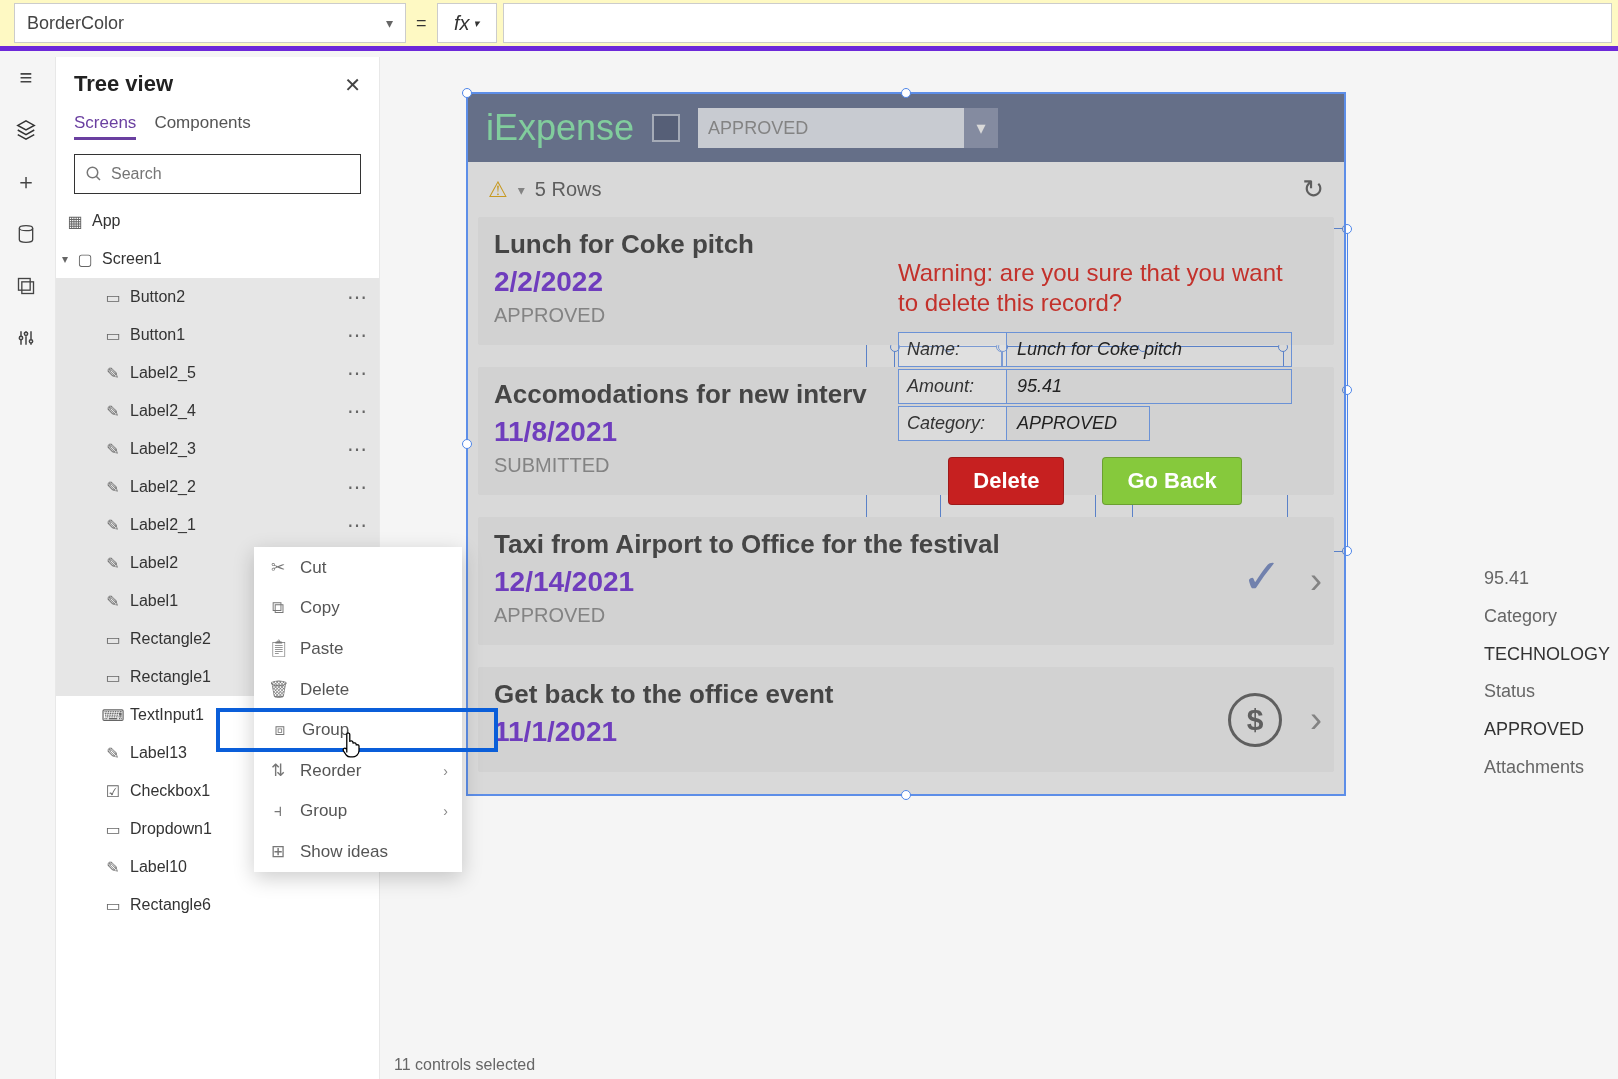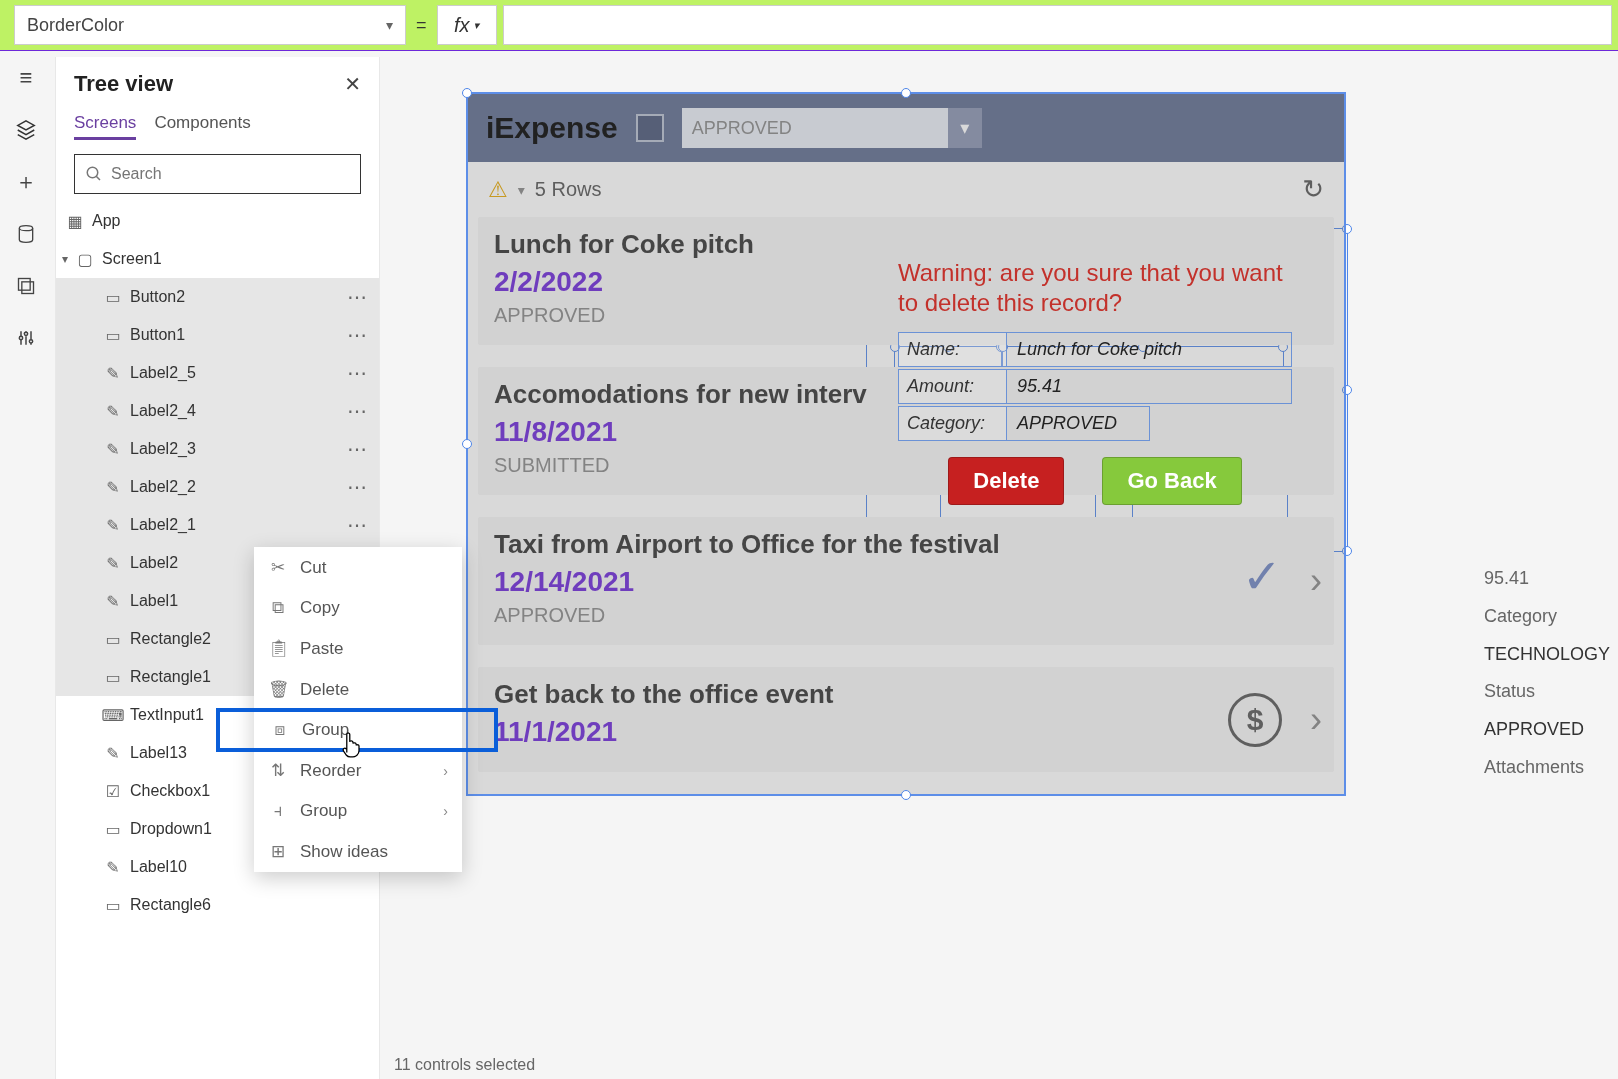"BorderColor" .top-bar { background: #bef264 -> #fef9c3; border-bottom: 1px solid #6d28d9 -> 5px solid #6d28d9 }
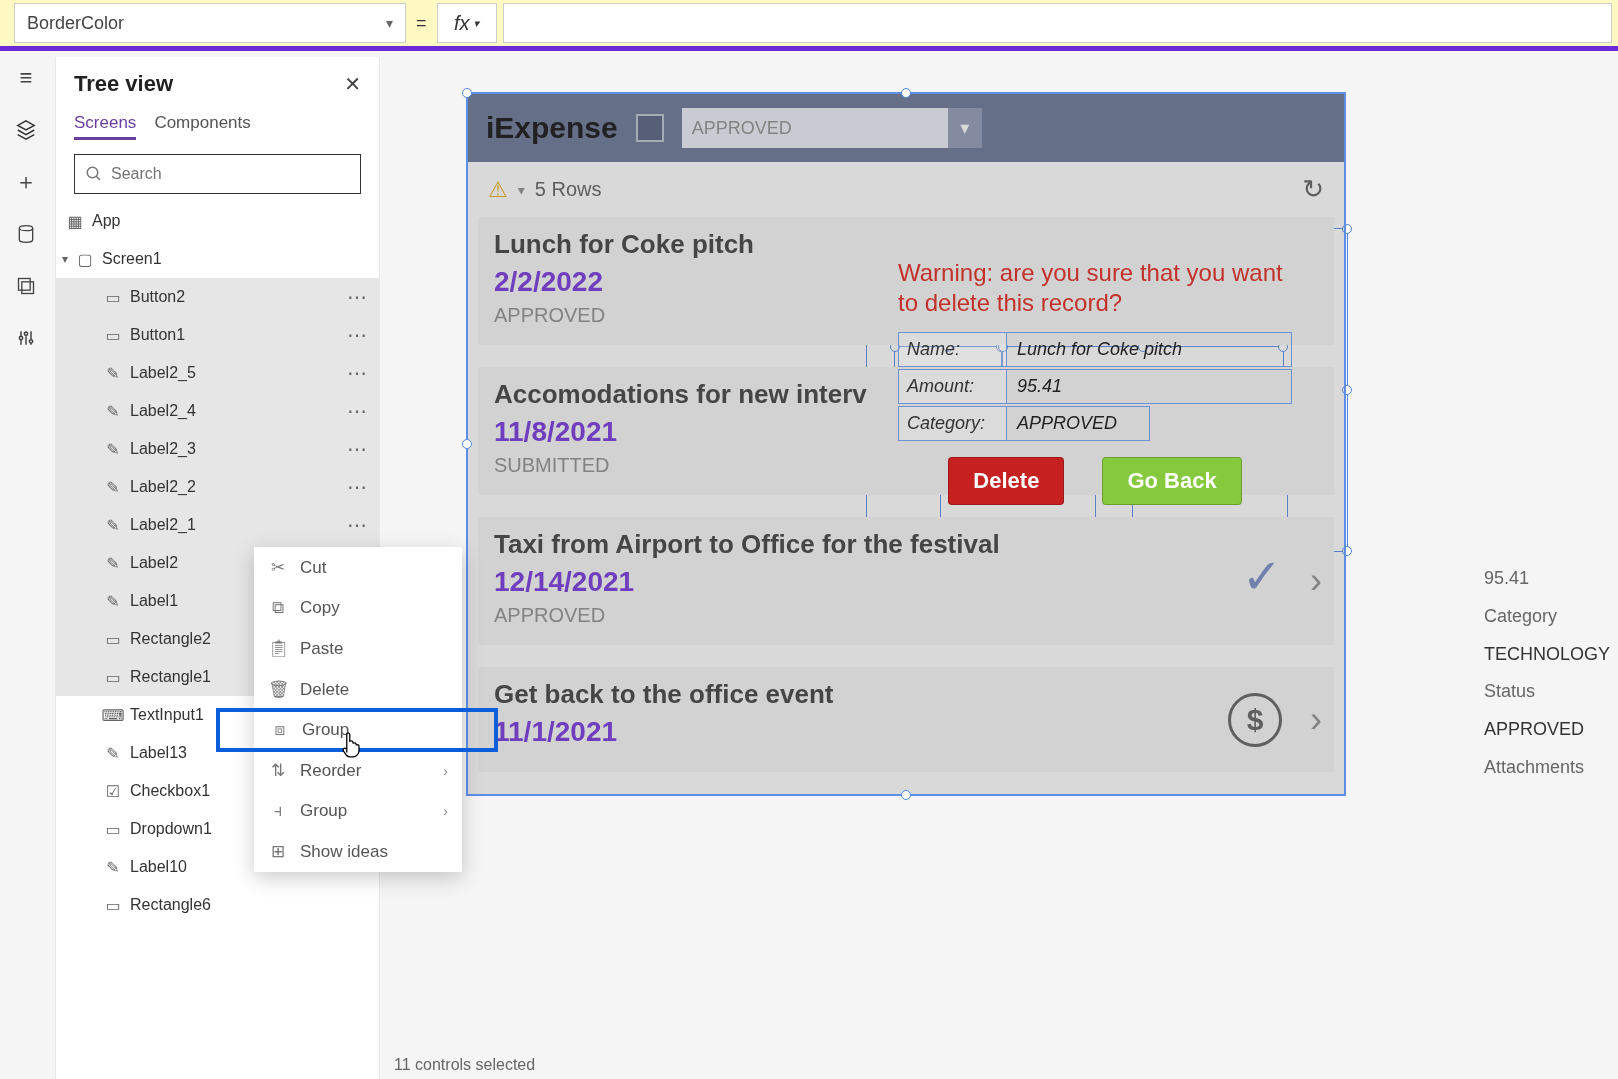"Tree view" .tree-head { align-items: center -> flex-end }
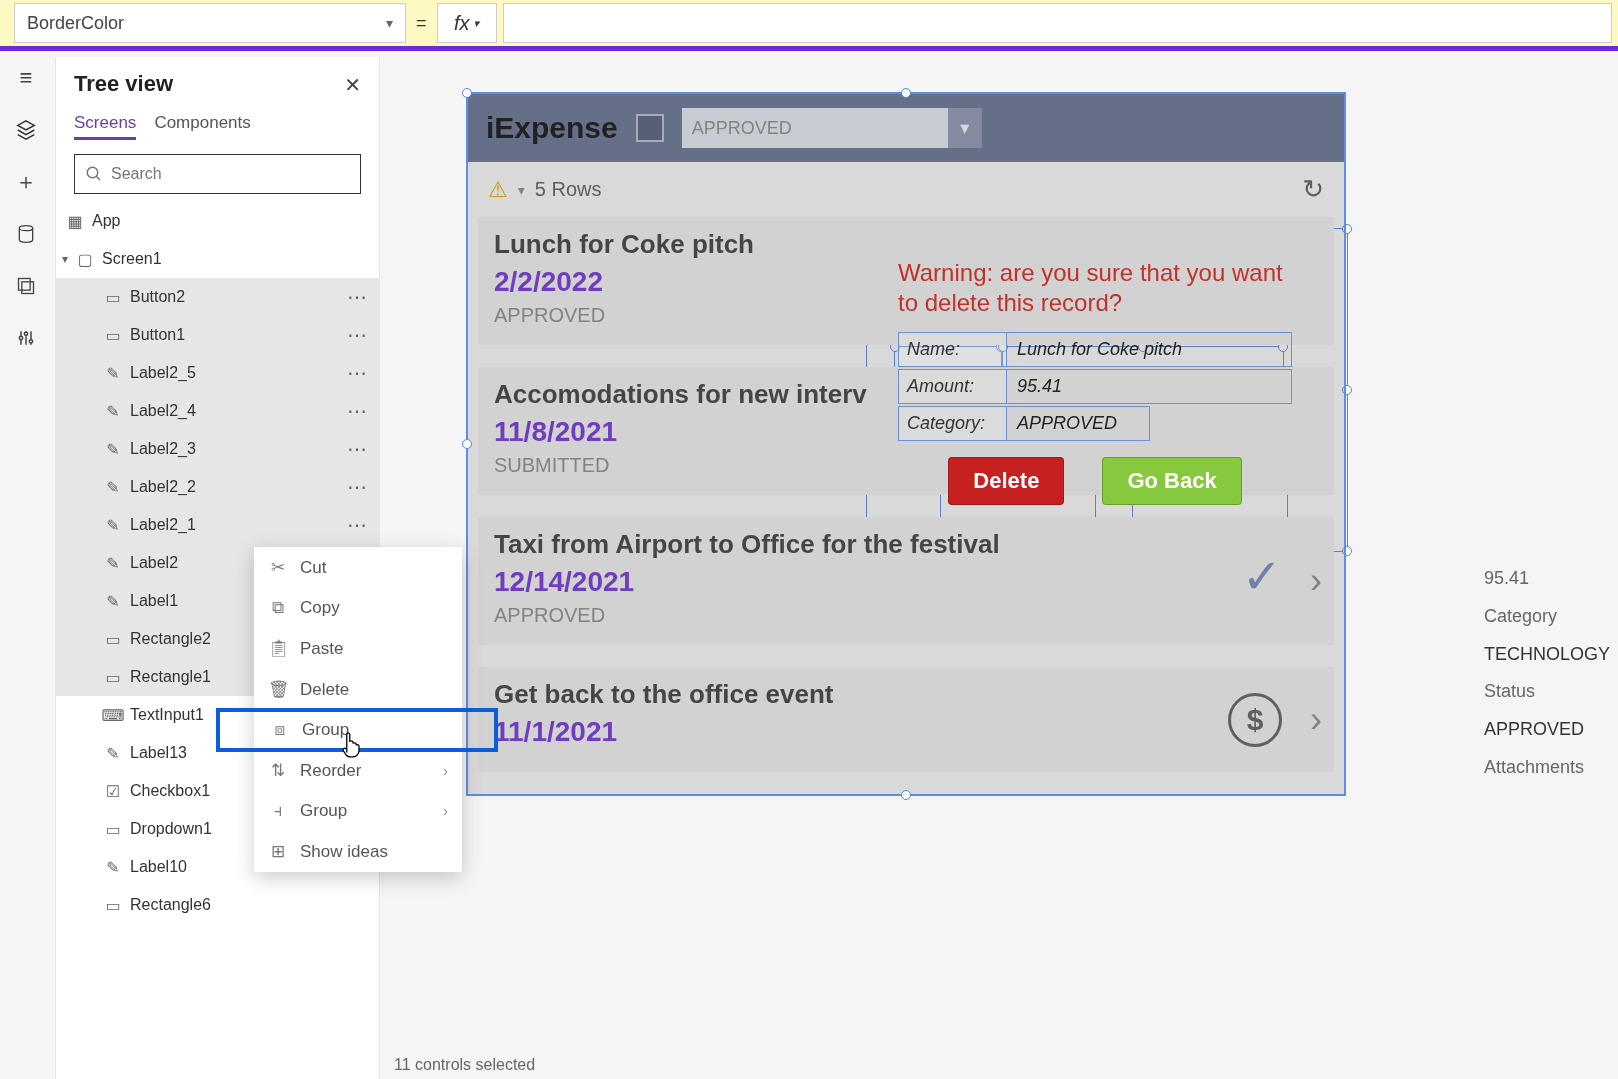"iExpense" .app-header .title { color: #000000 -> #86efac; font-size: 30px -> 36px; font-weight: 700 -> 400 }
